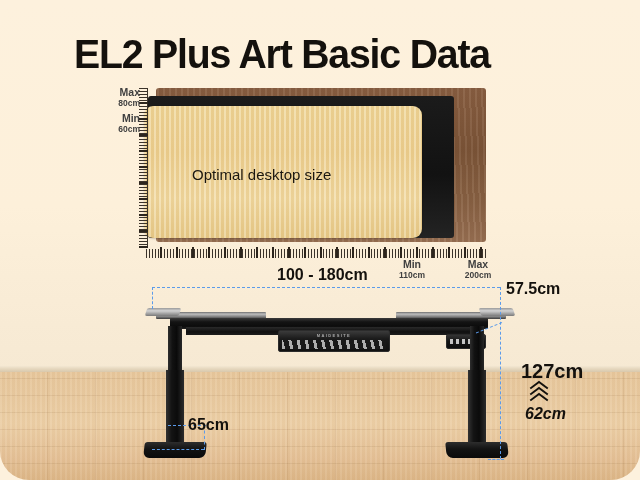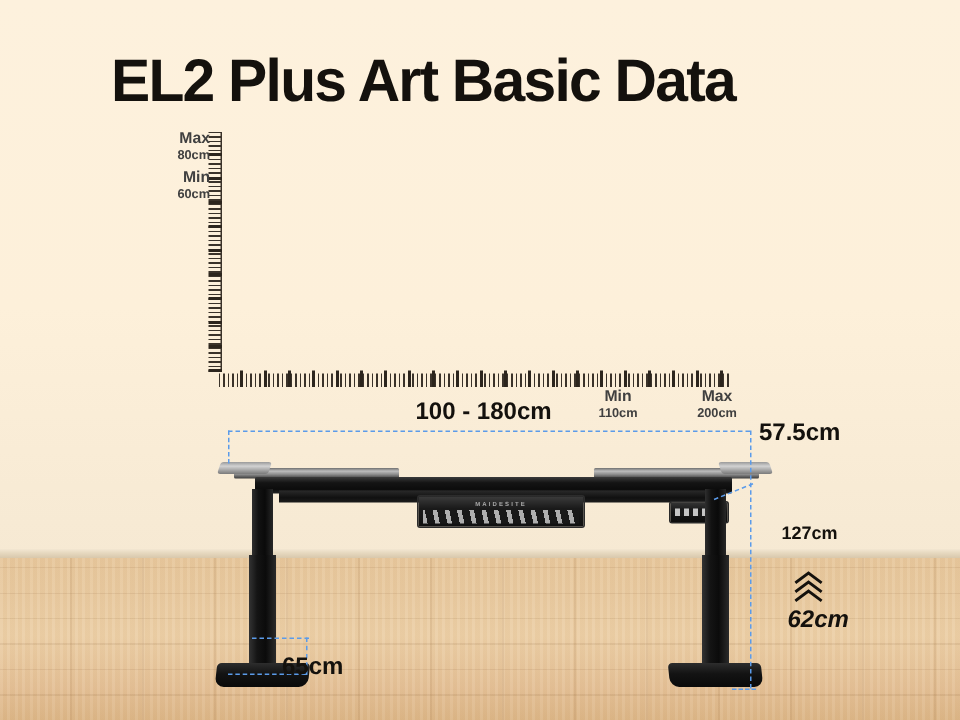"EL2 Plus Art Basic Data" #stage { border-radius: none -> 29px }
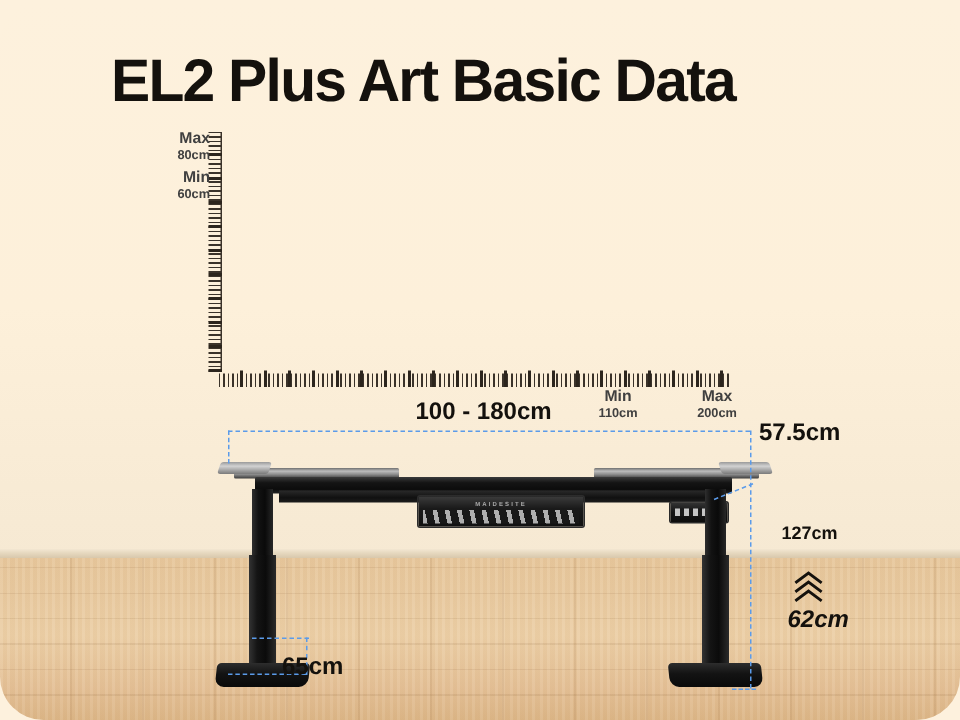"Optimal desktop size" div.tops { html: none -> <div> <div></div> <div></div> <div> <div>Optimal desktop size</div> </div> </div> }
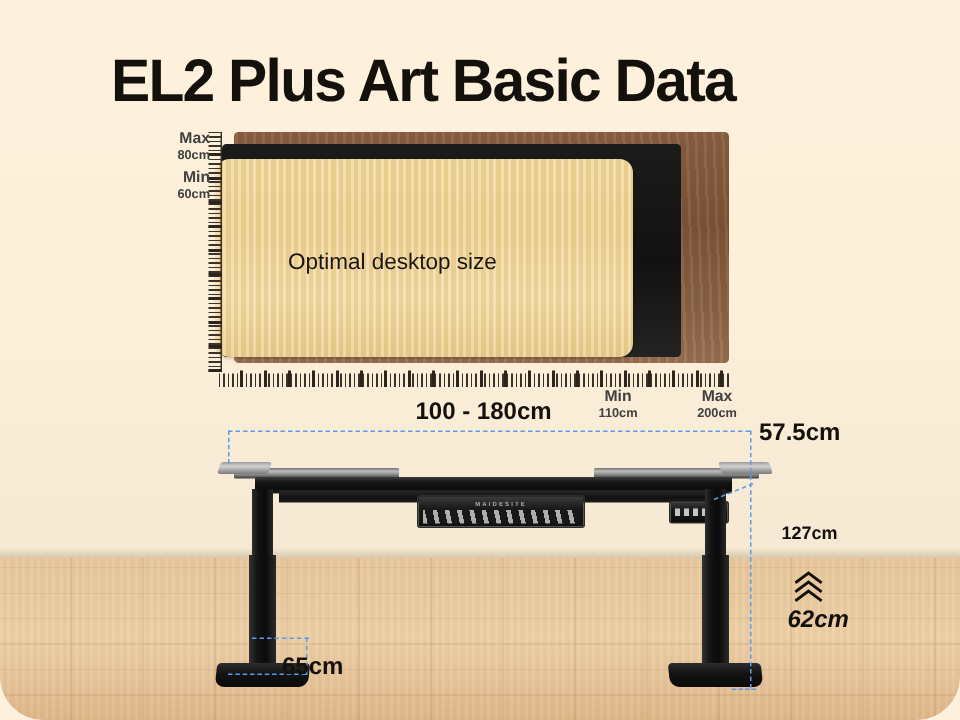"127cm" .dim-127 { font-size: 12px -> 20px; top: 348px -> 360px }
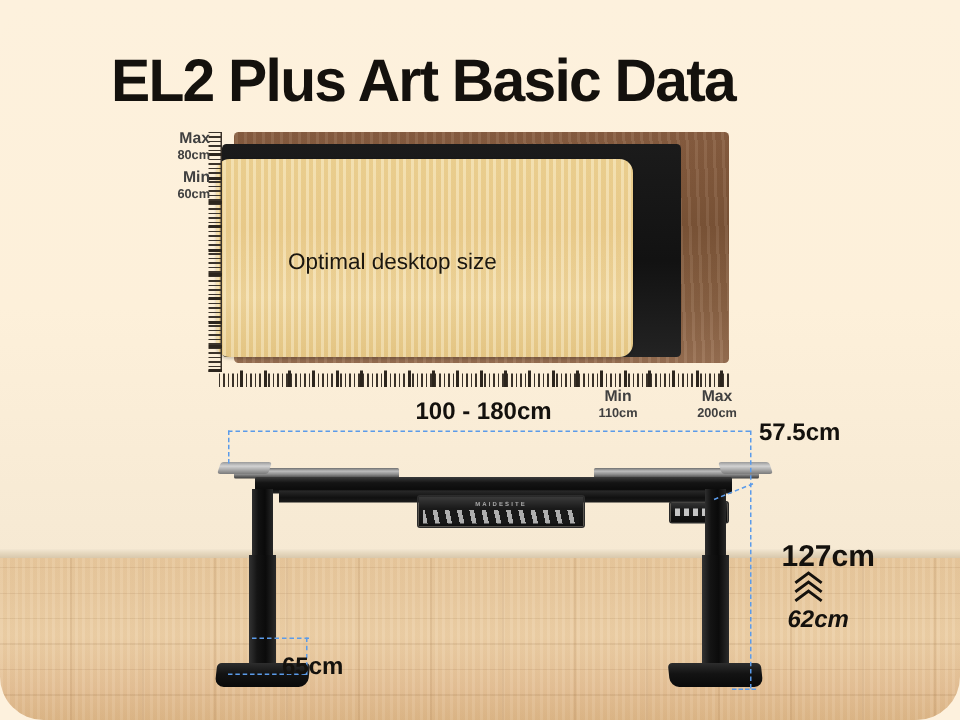"65cm" .dim-65 { top: 436px -> 416px }
